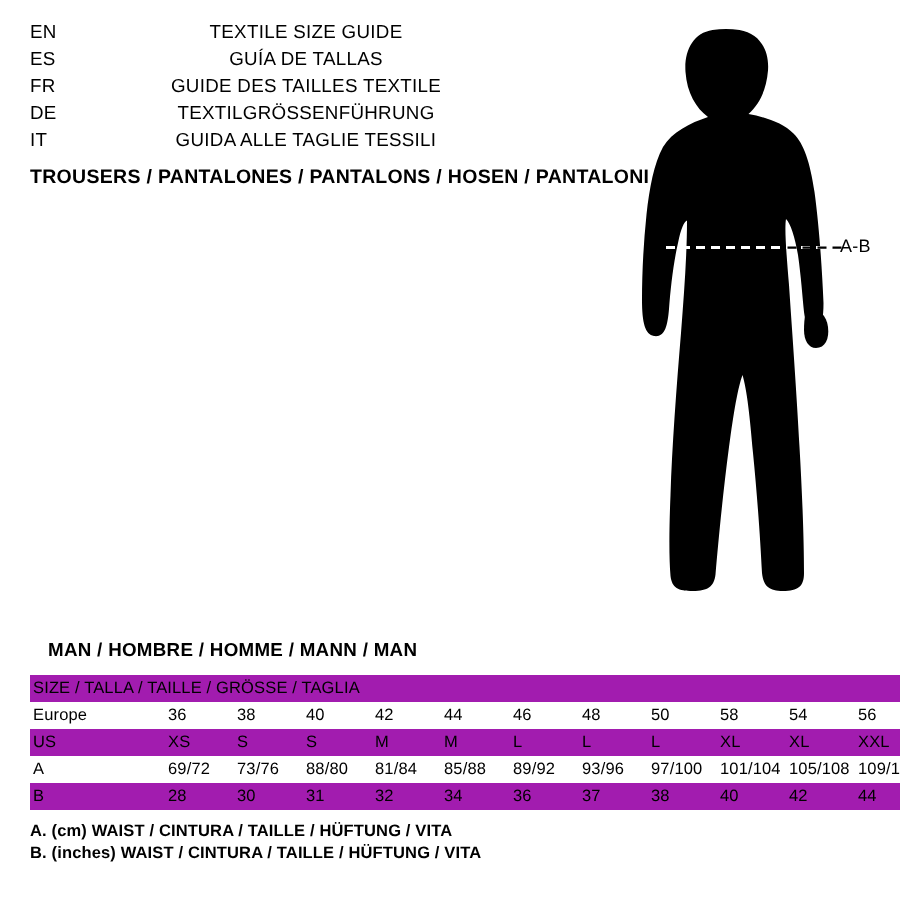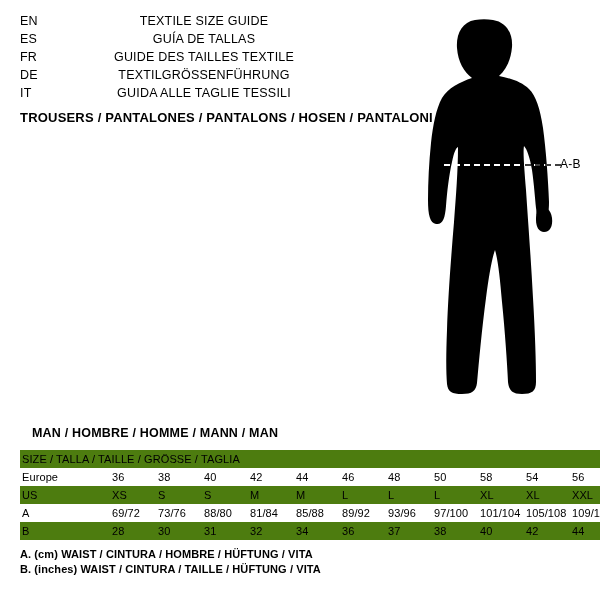"SIZE / TALLA / TAILLE" table.size-table tr.shade td { background: #4d7c0f -> #a21caf }
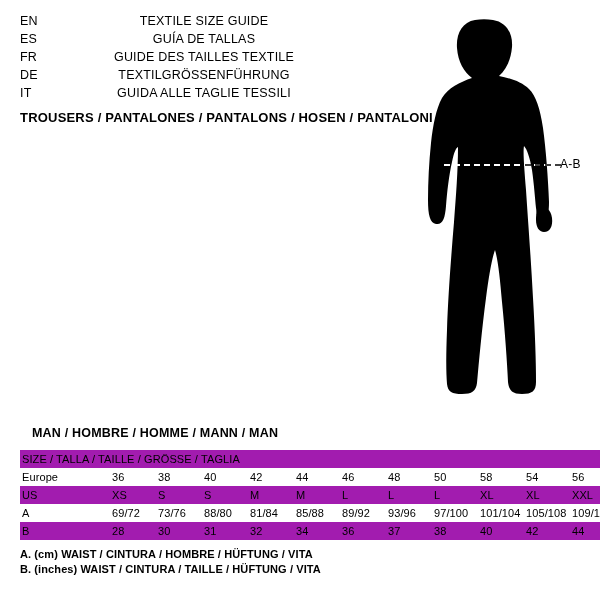"A. (cm) WAIST / CINTURA" div { text: HOMBRE -> TAILLE }
